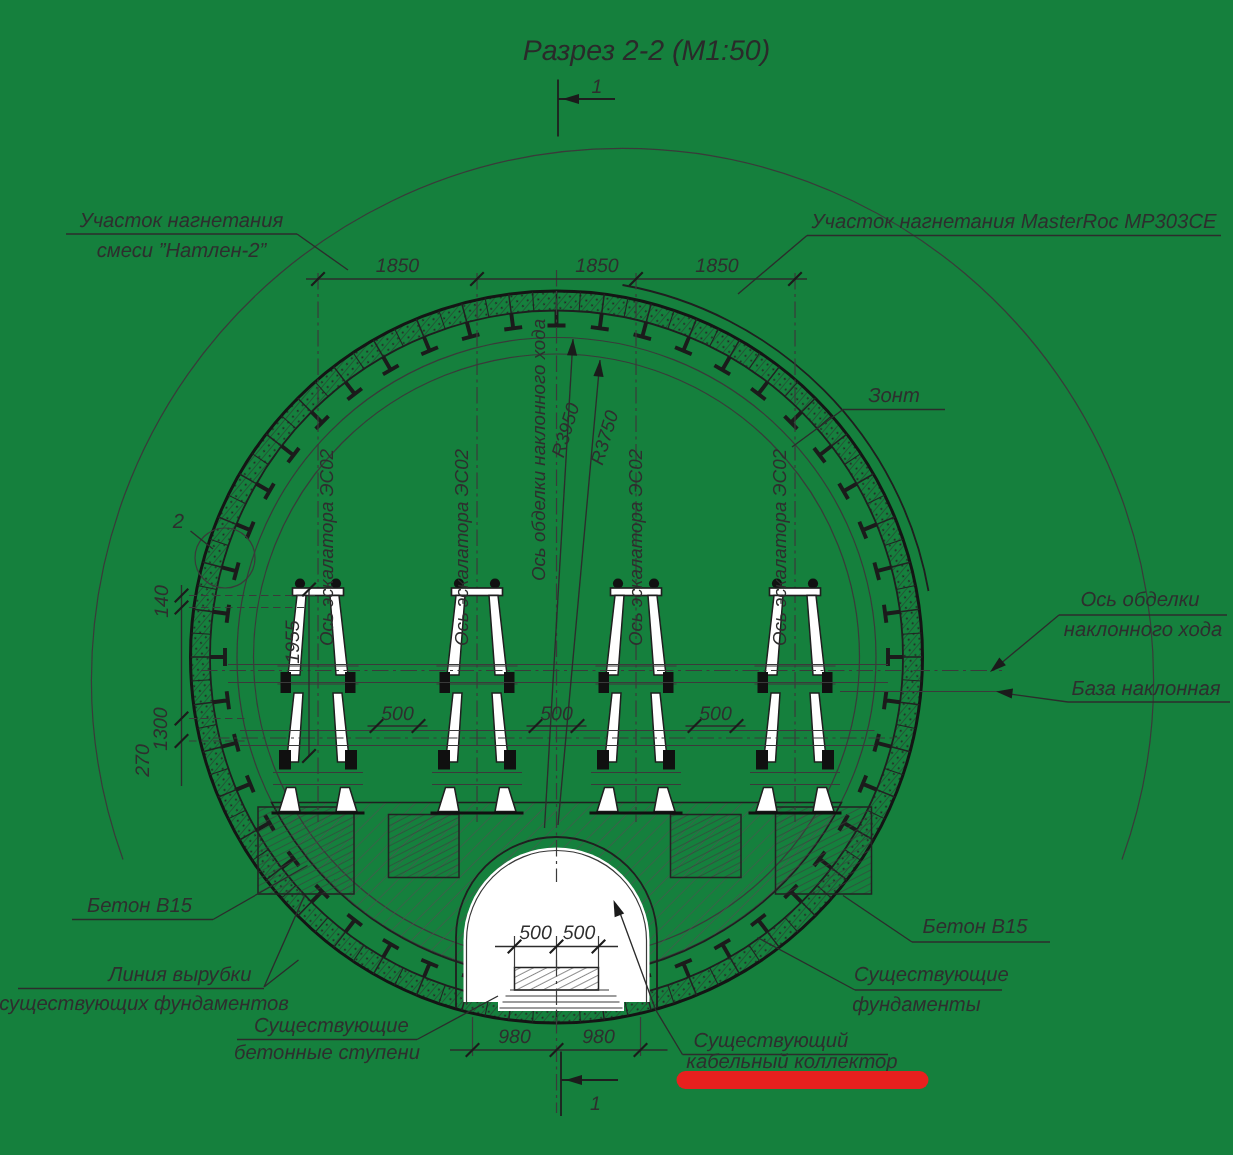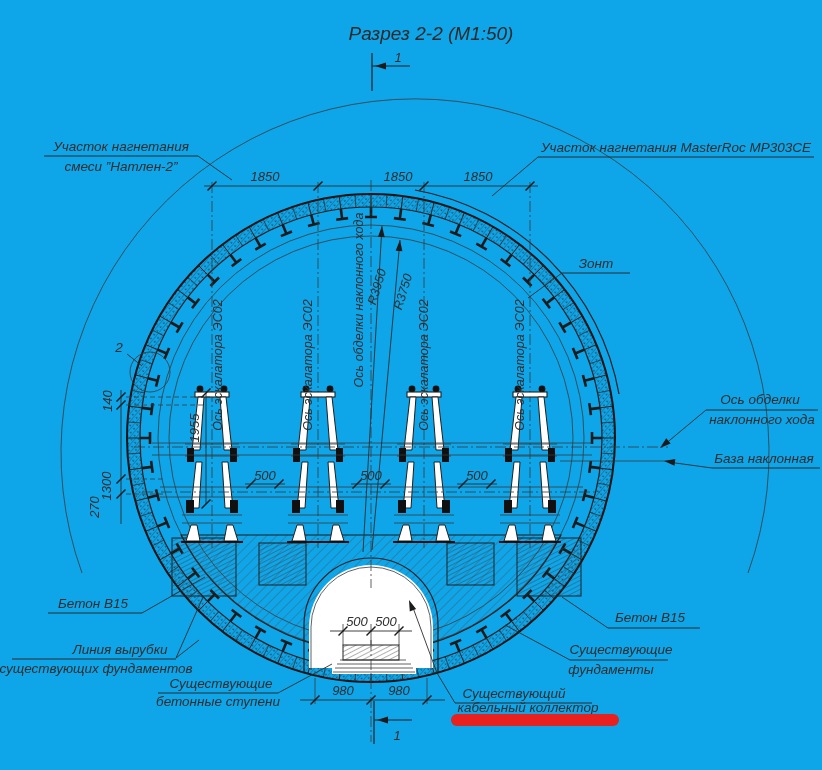"Разрез 2-2 (М1:50)" .stage { background: #0ea5e9 -> #15803d }
